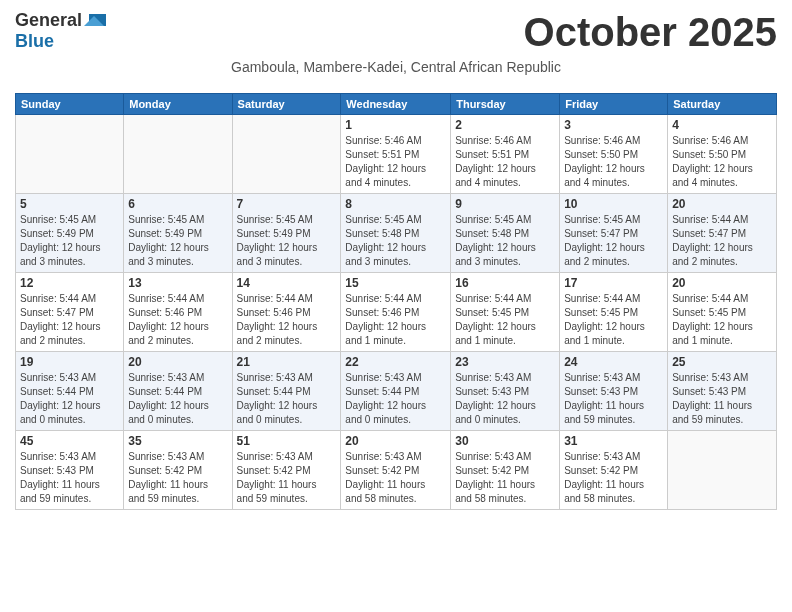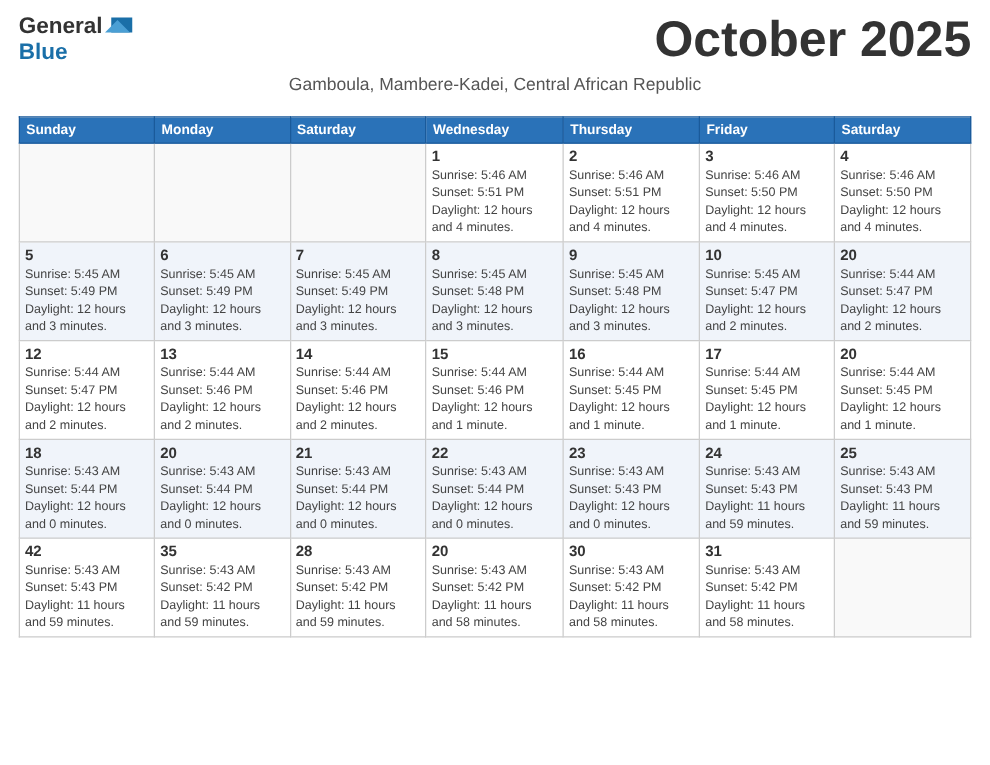"18" span.day-number { text: 18 -> 19 }
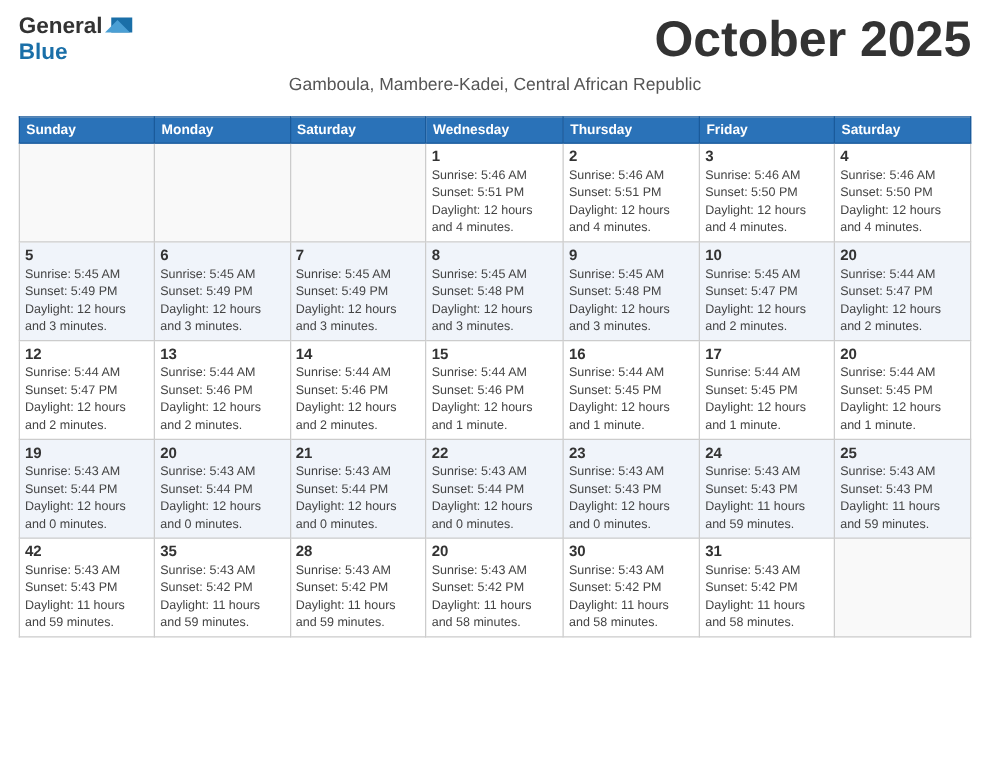"42" span.day-number { text: 42 -> 45 }
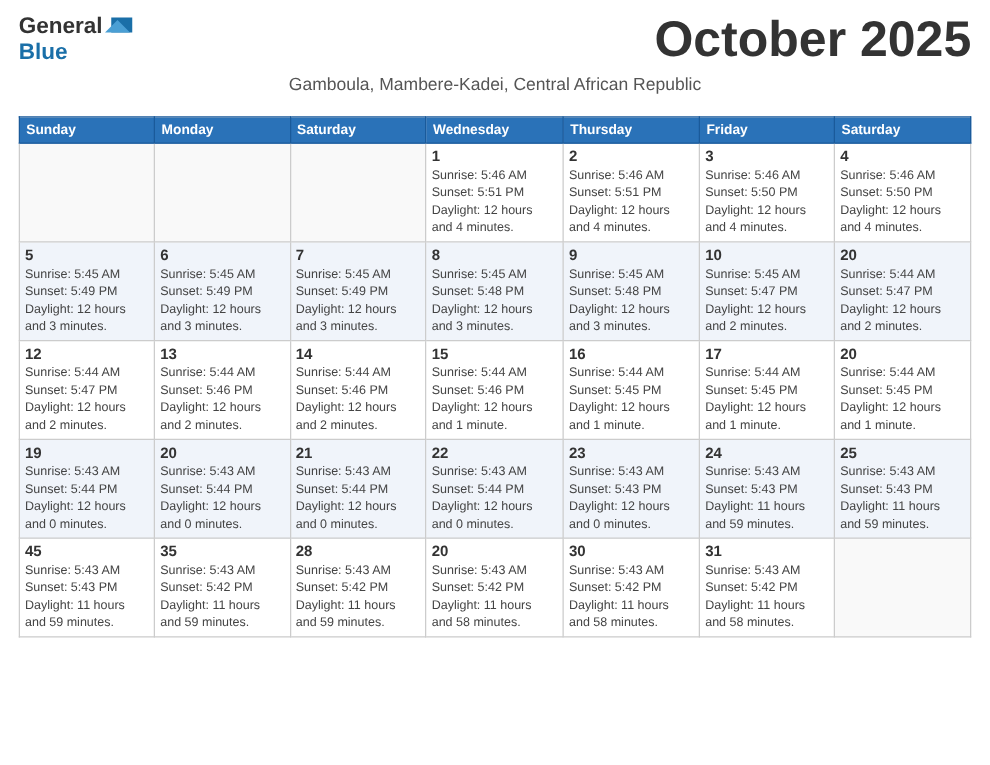"28" span.day-number { text: 28 -> 51 }
